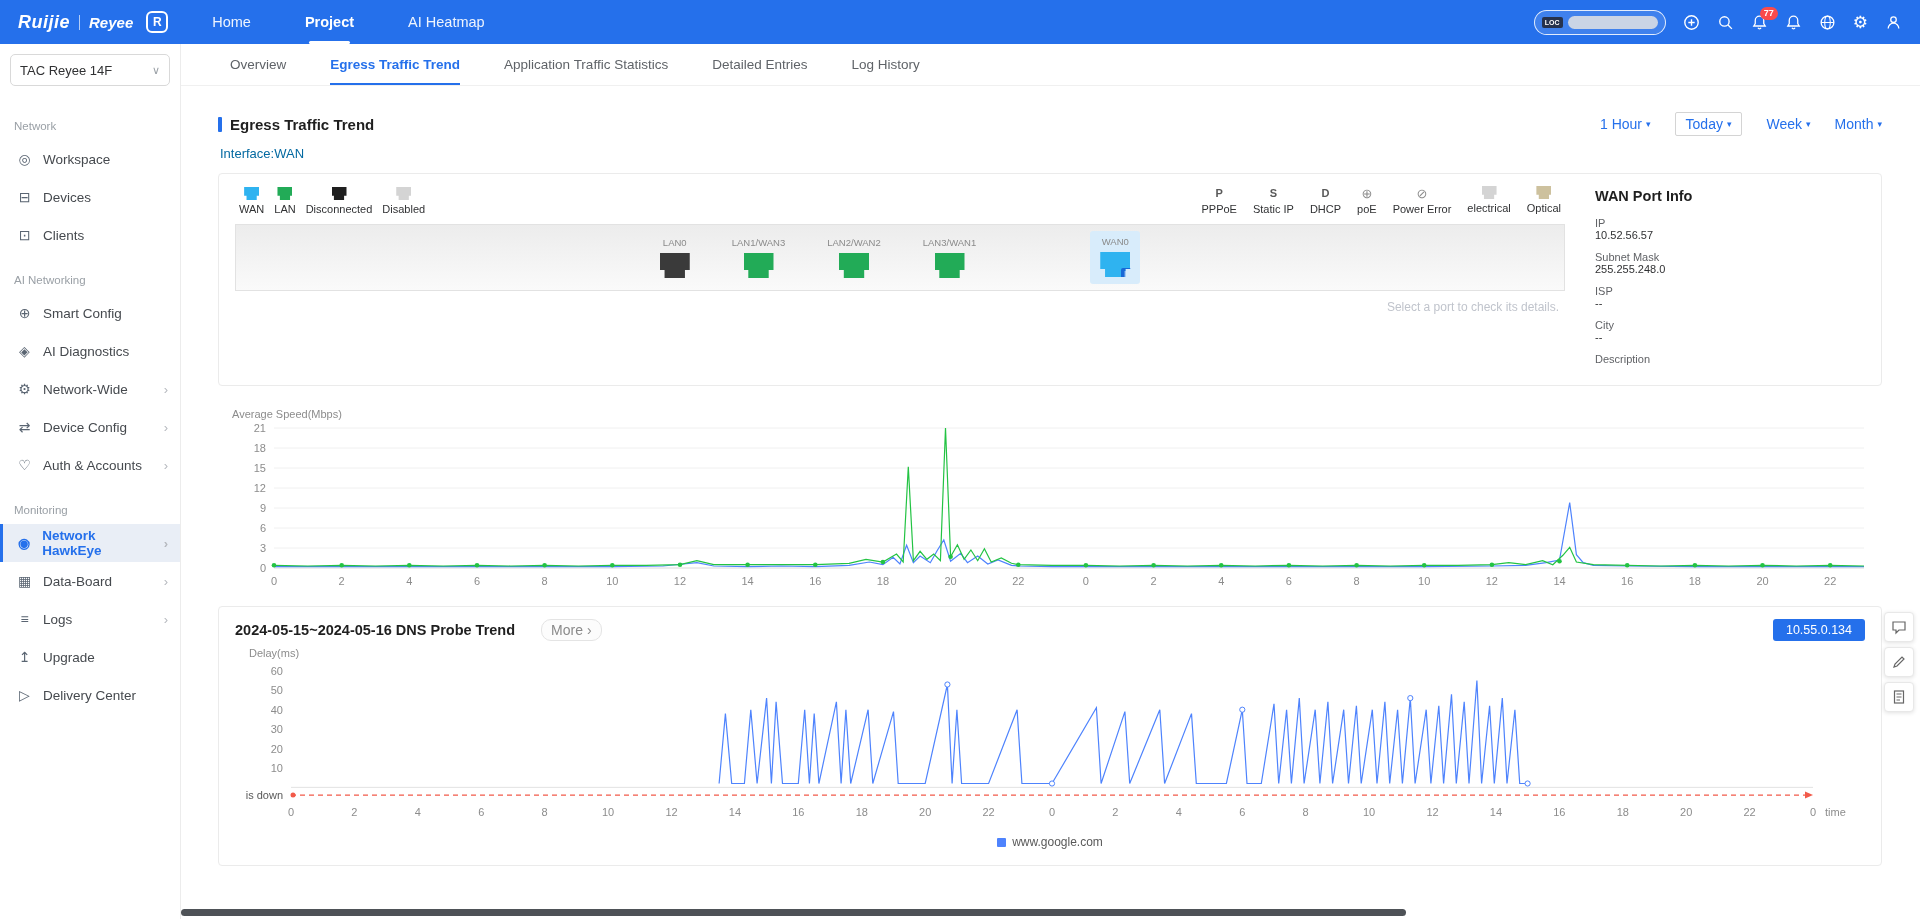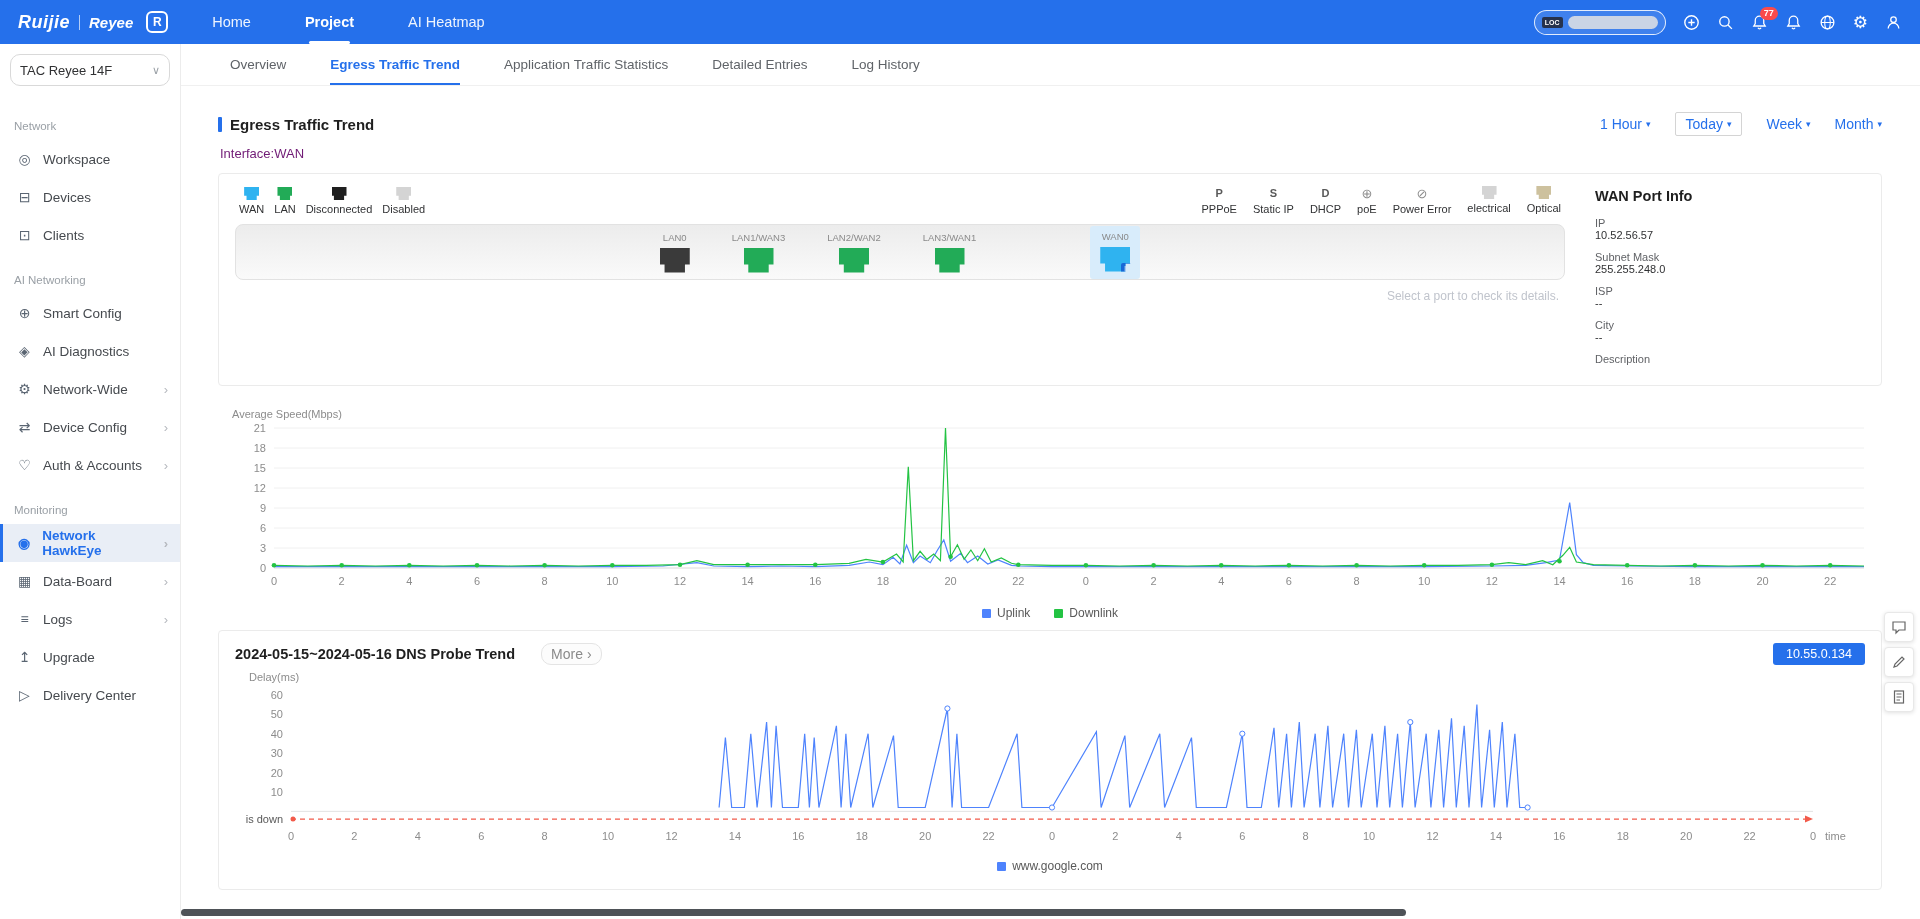"TAC Reyee 14F" .proj-select { border-radius: 10px -> 5px }
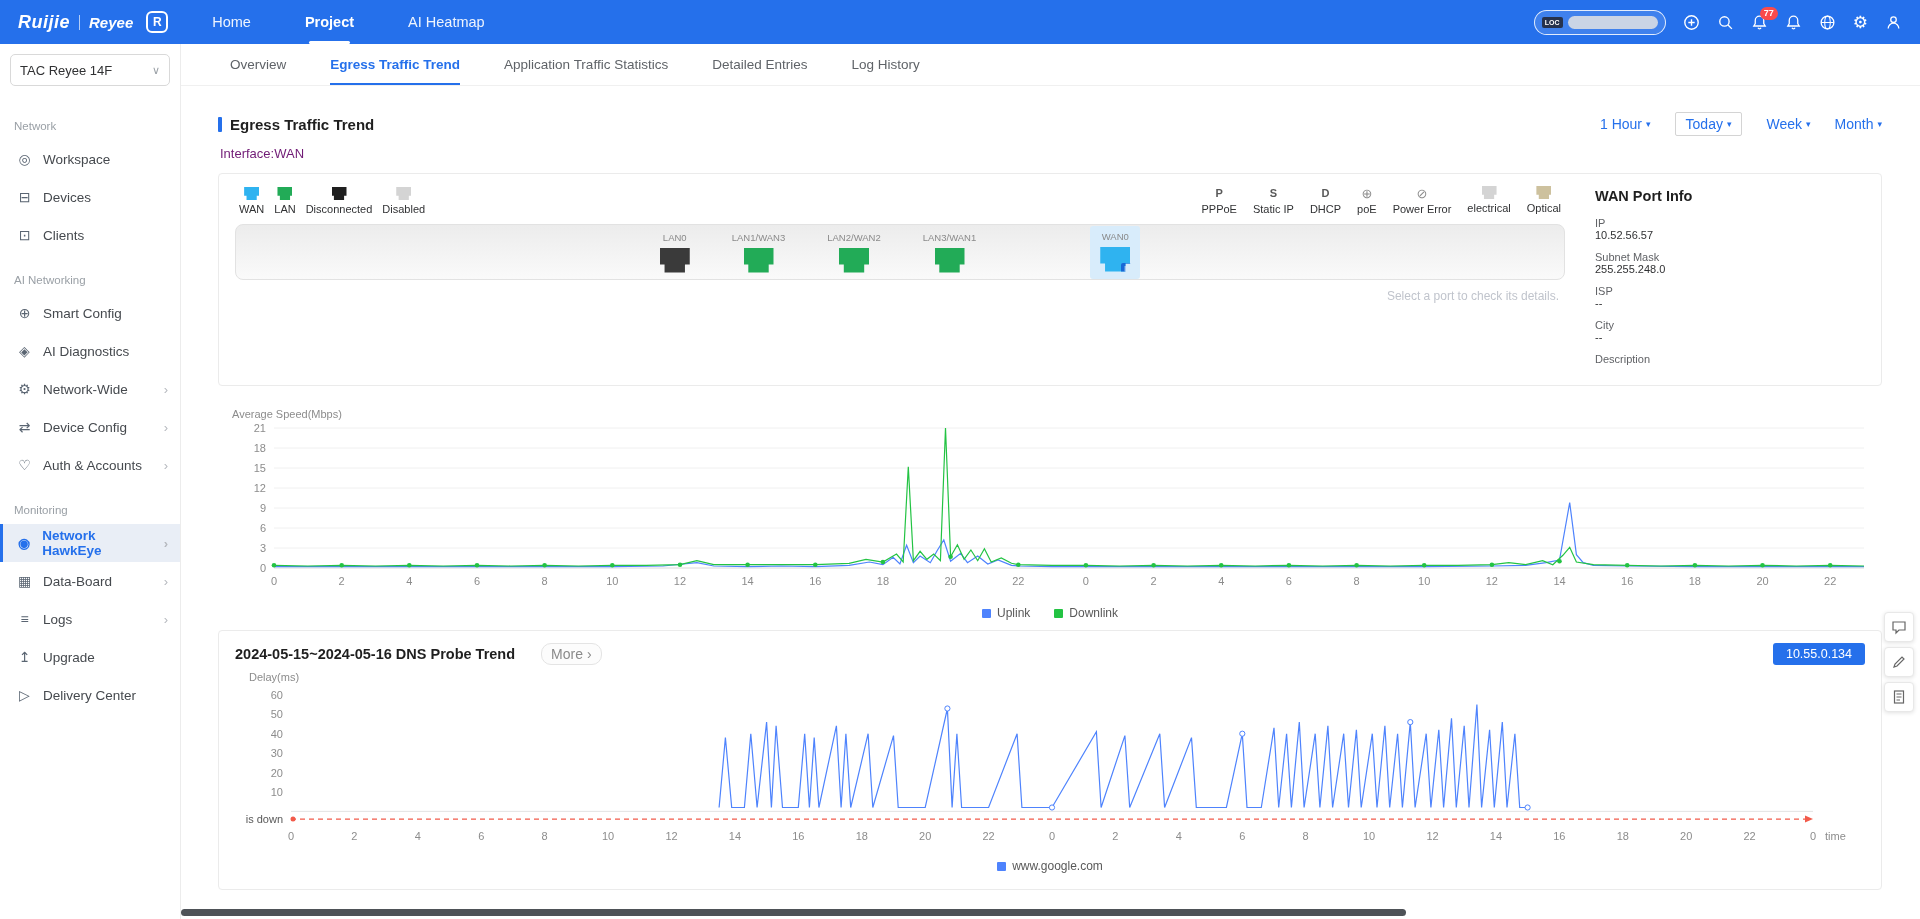"Interface:WAN" .iface { color: #701a75 -> #0369a1 }
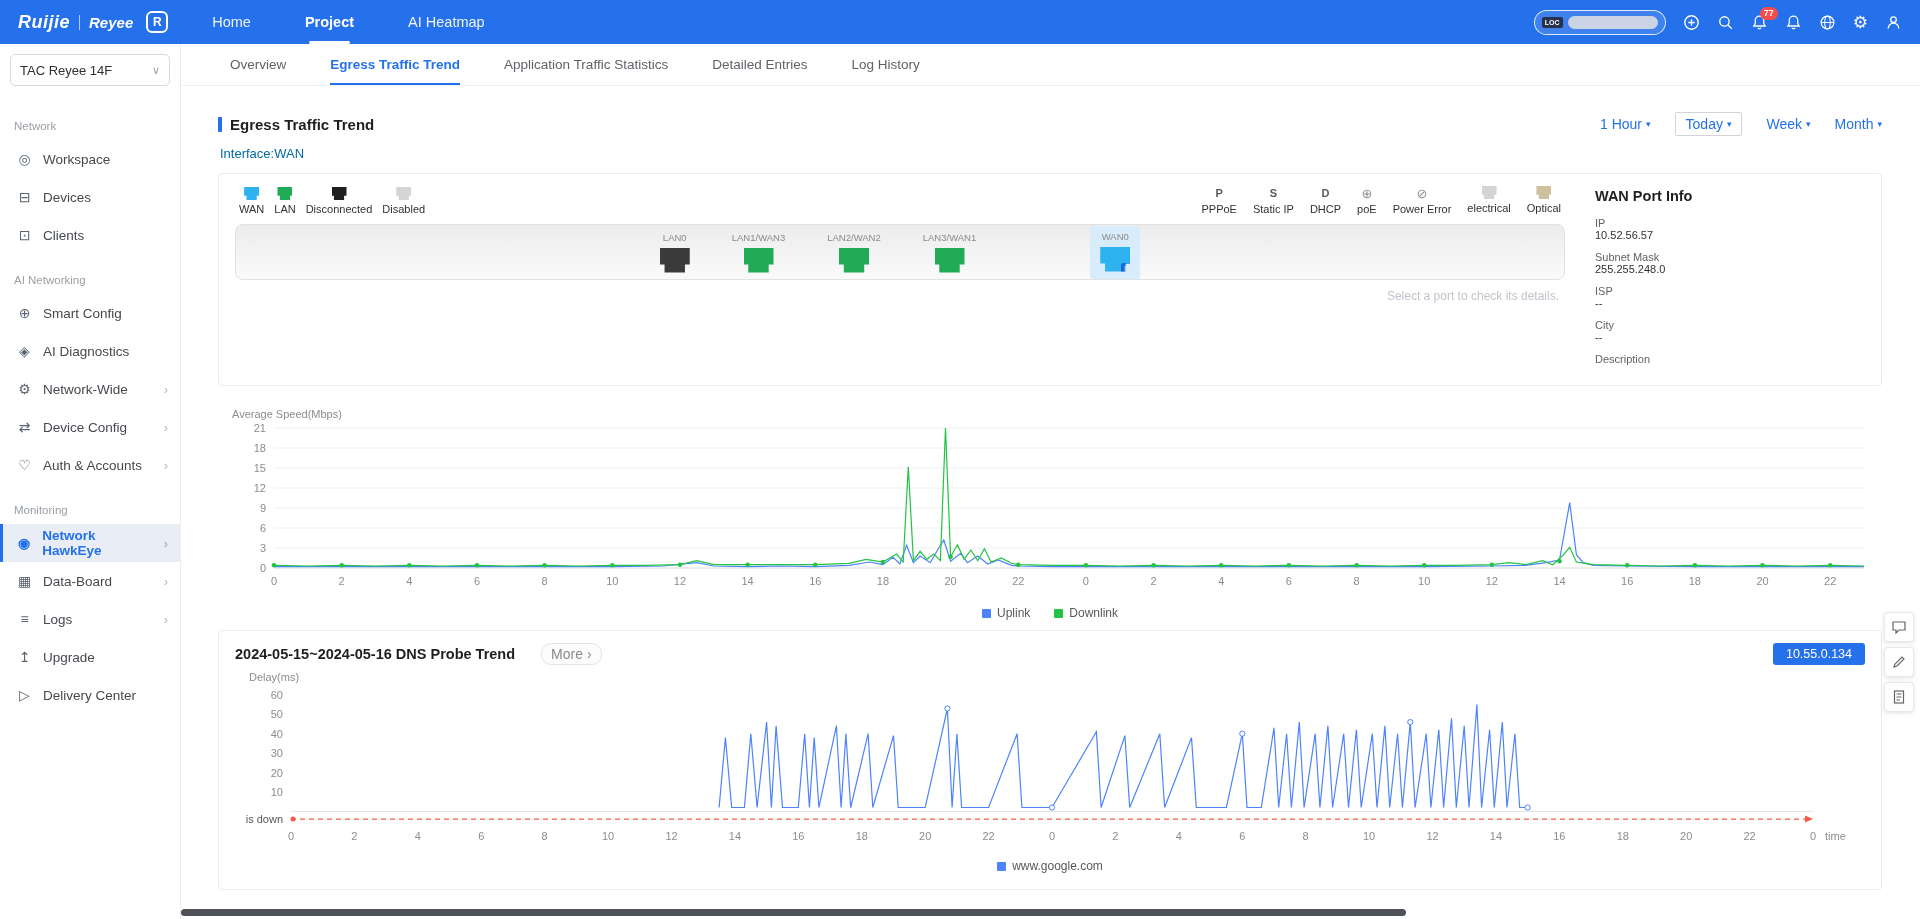"LAN0" .port-panel { border-radius: 8px -> 0; height: 56px -> 67px }
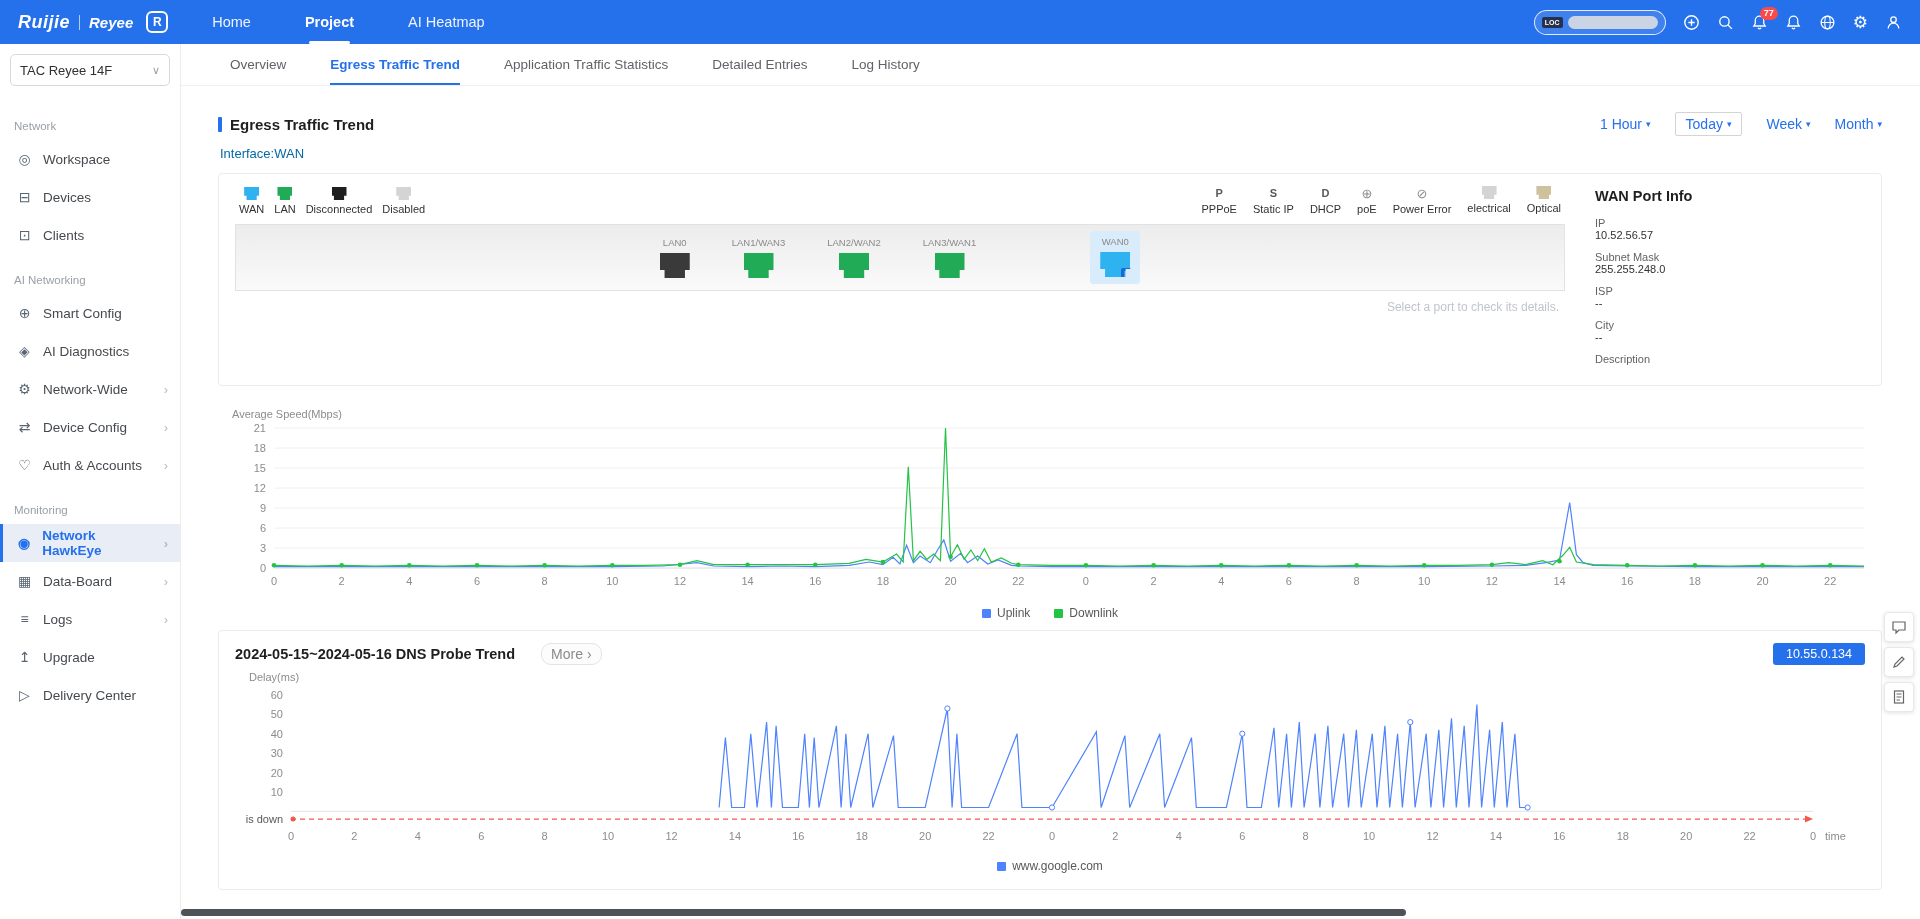"Uplink" div.chart-legend { html: <div> <span> <span></span> <span>Uplink</span> </span> <span> <span></span> <span>Downlink</span> </span> </div> -> none }
